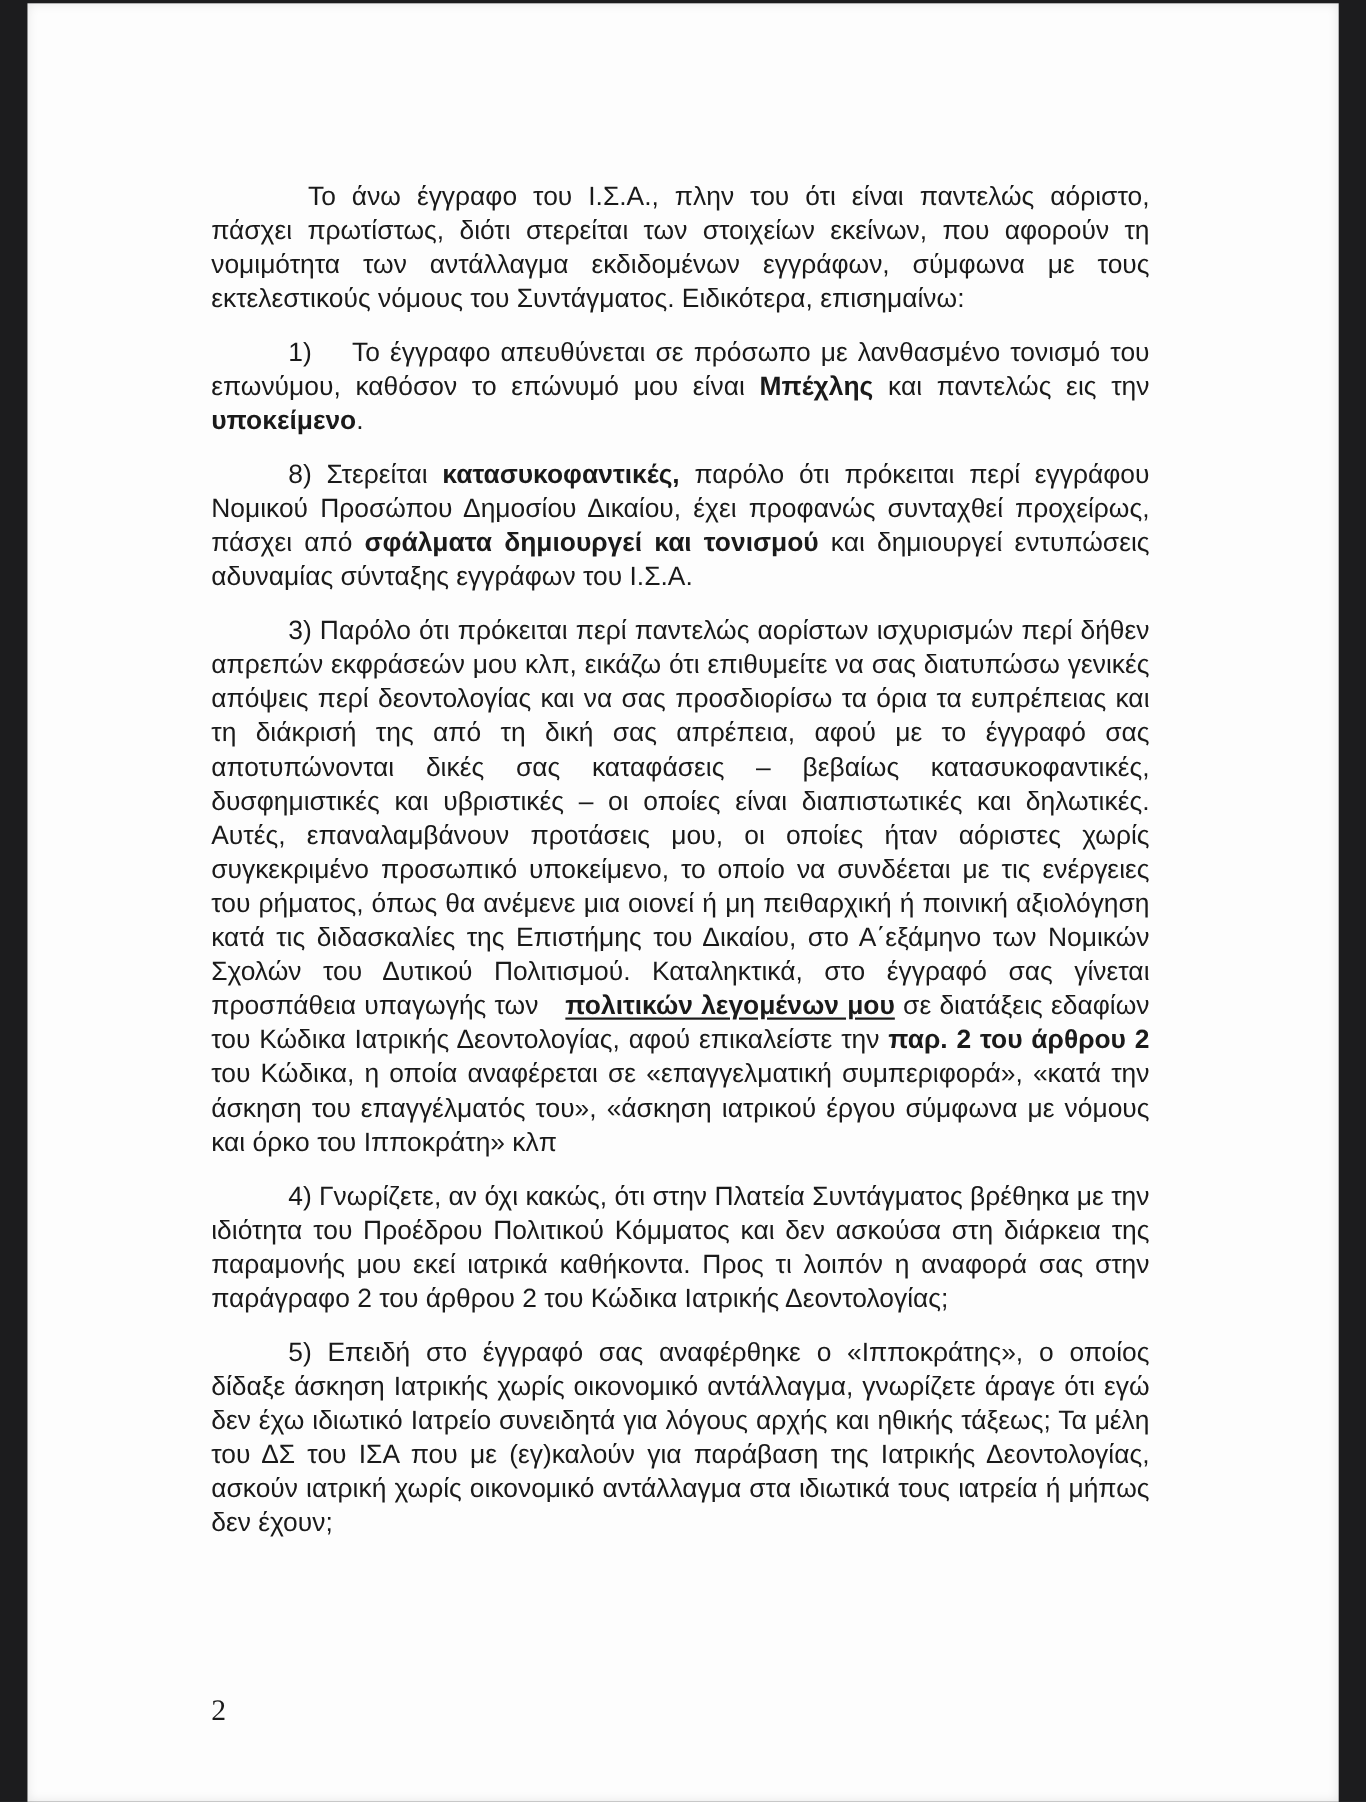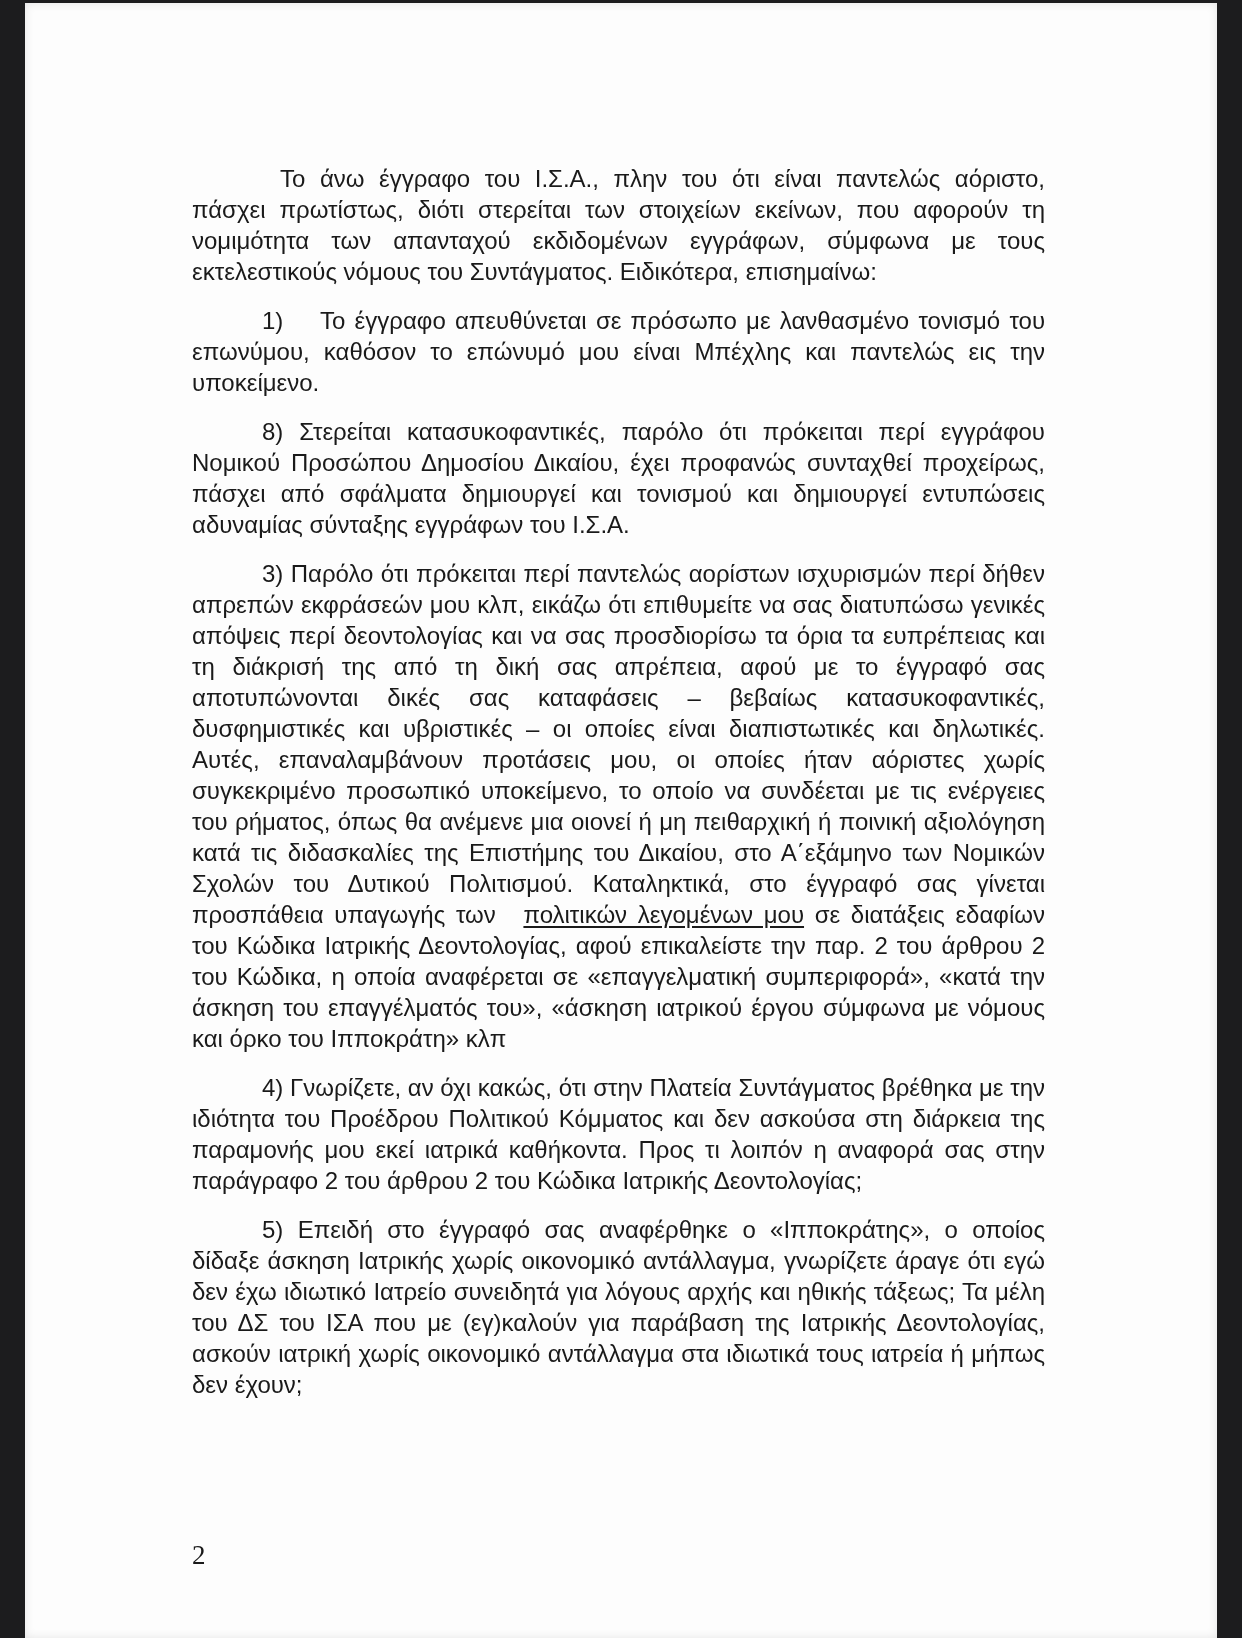"Το άνω έγγραφο του Ι.Σ.Α.," span { text: απανταχού -> αντάλλαγμα }
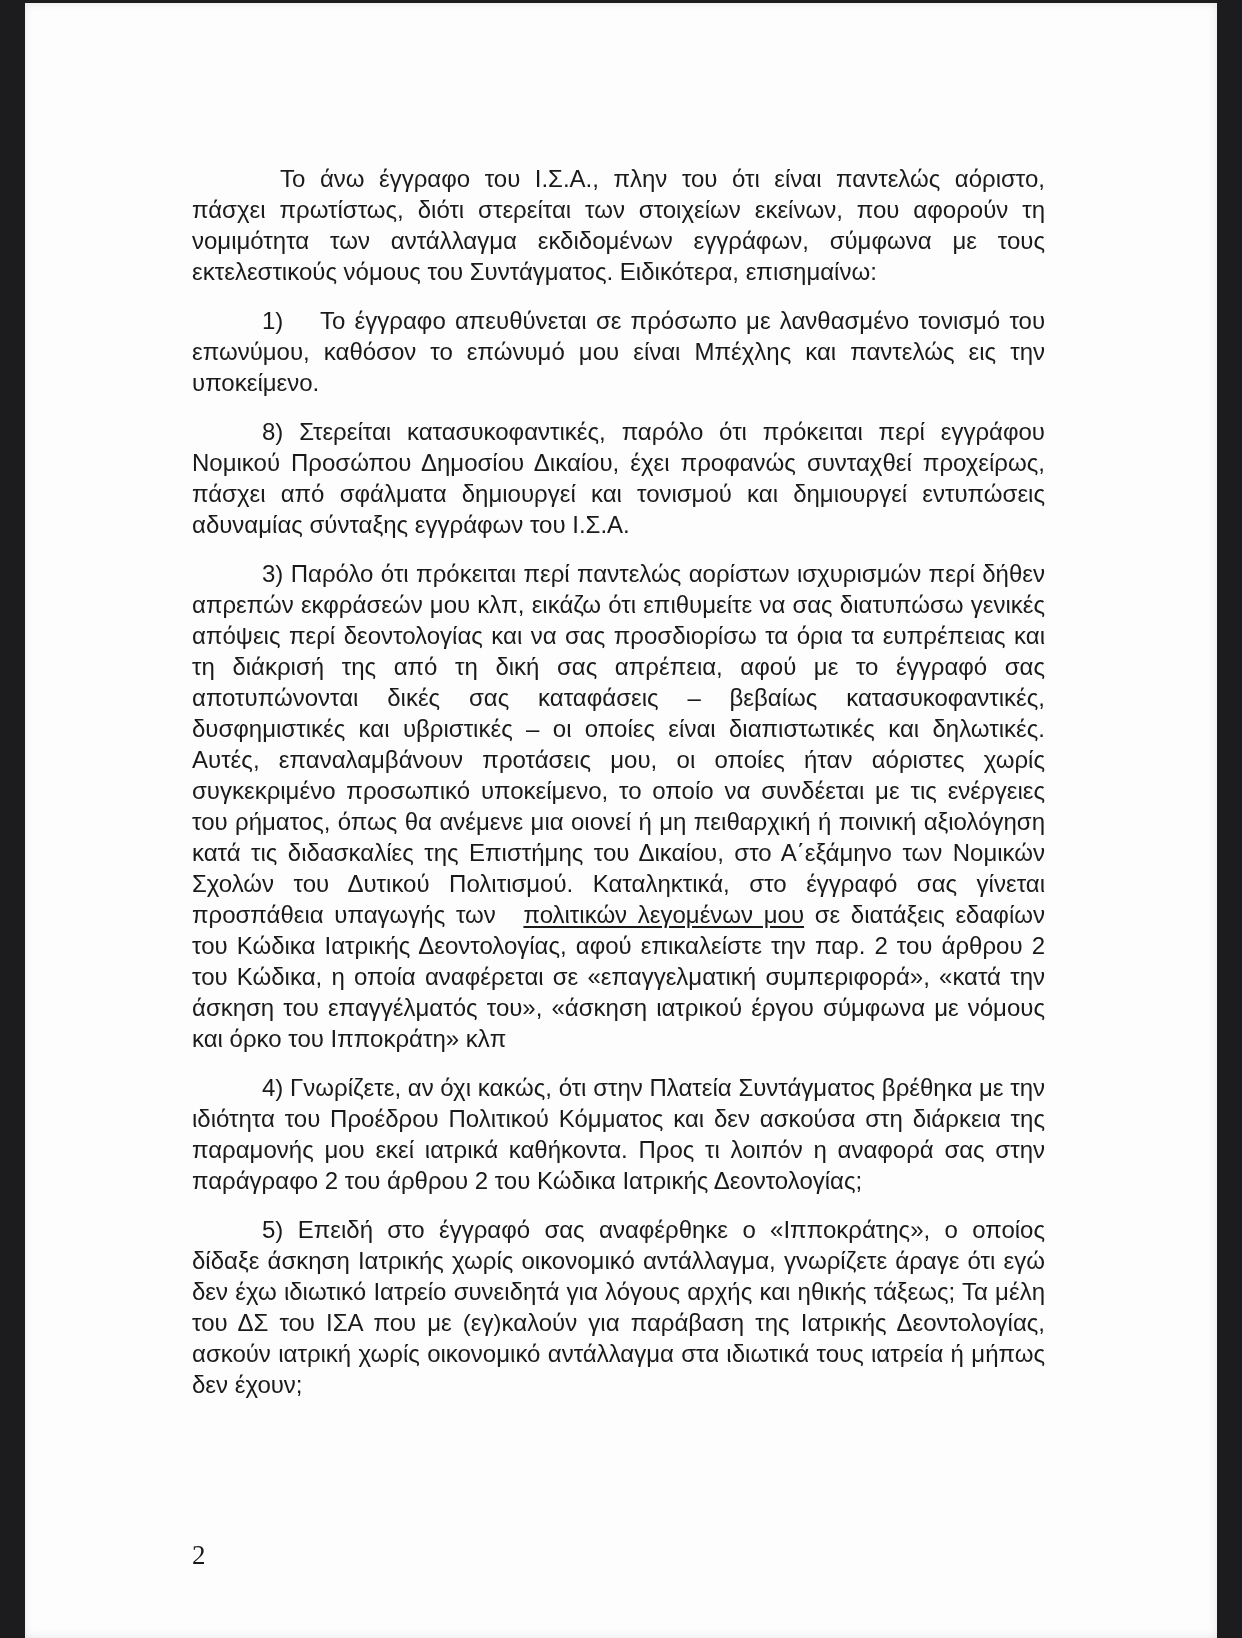"Μπέχλης" .bold { font-weight: normal -> bold }
